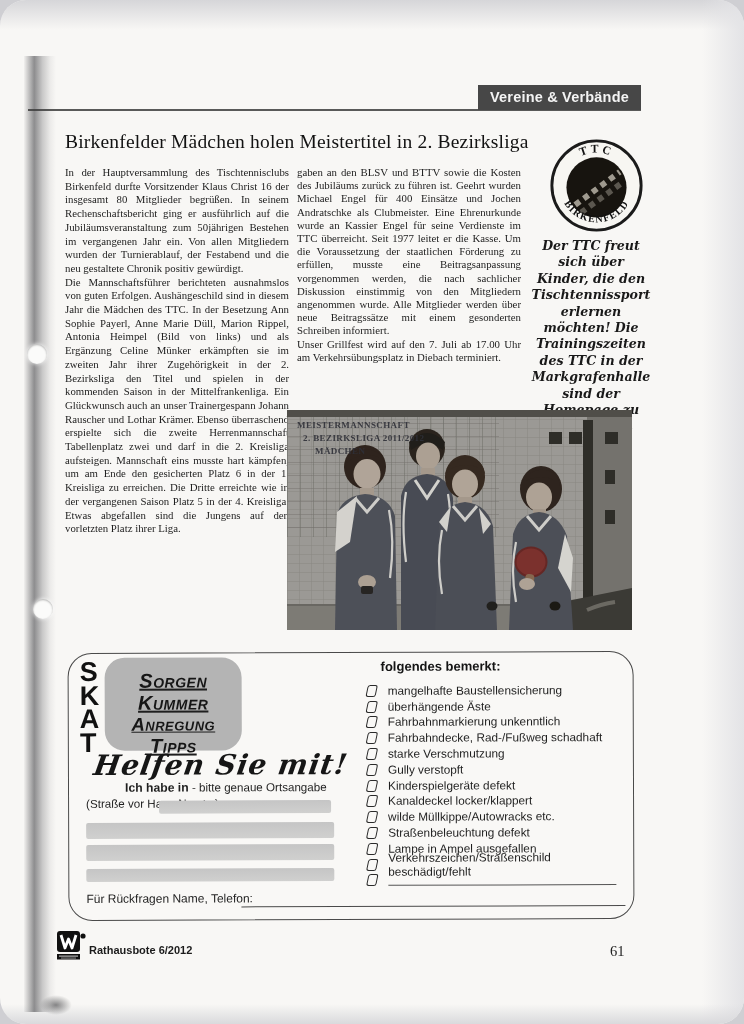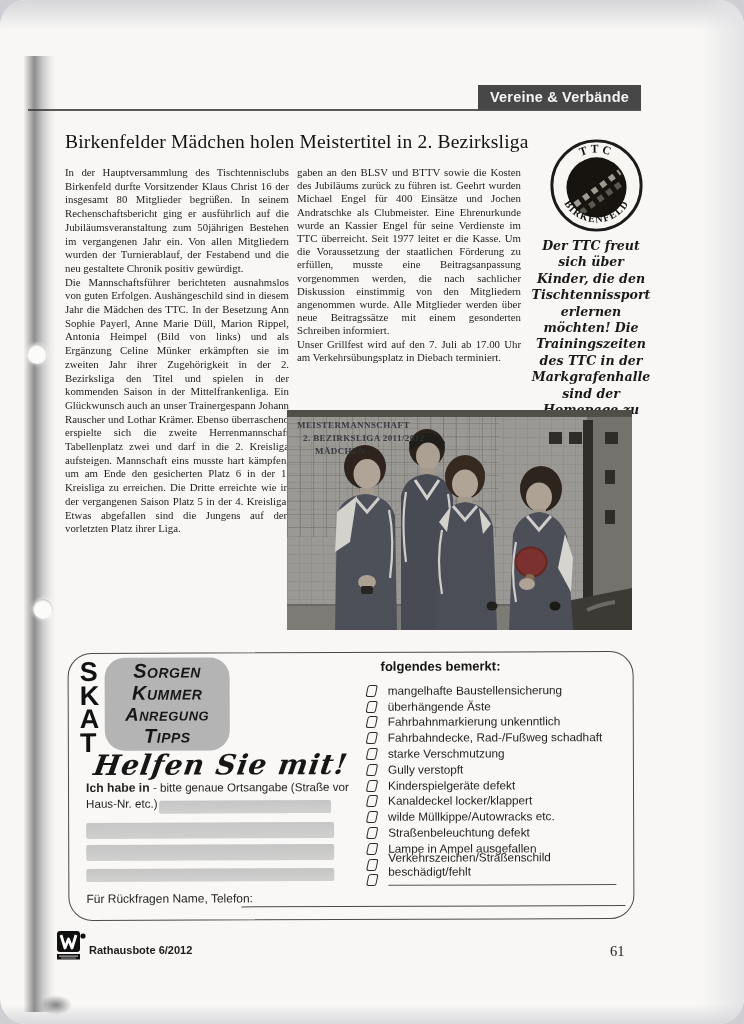"Sorgen" .keyword-box { padding-top: 3px -> 13px; text-decoration: none -> underline; width: 125px -> 137px }
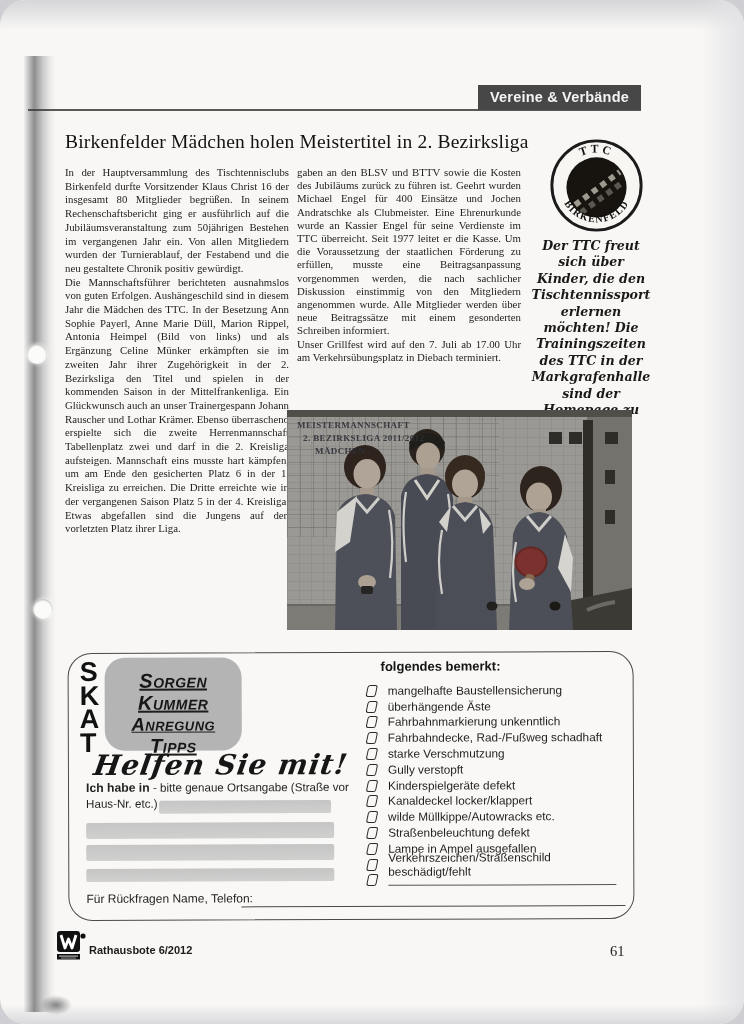"Ich habe in" .location-label b { margin-left: none -> 39px }
